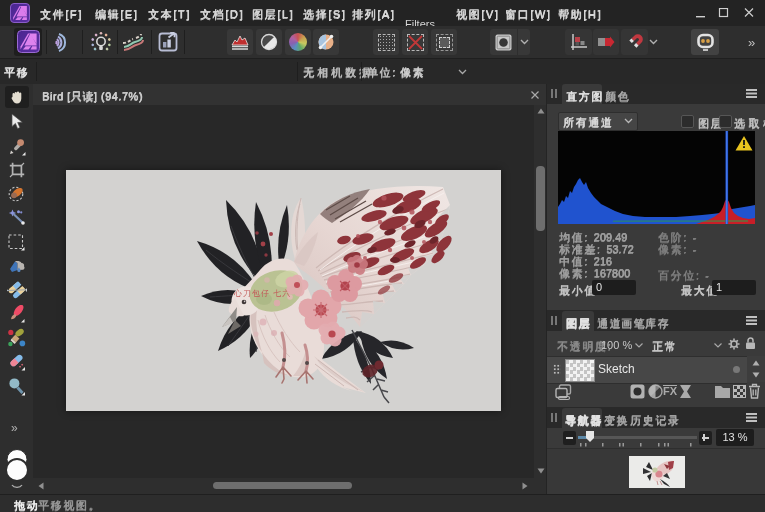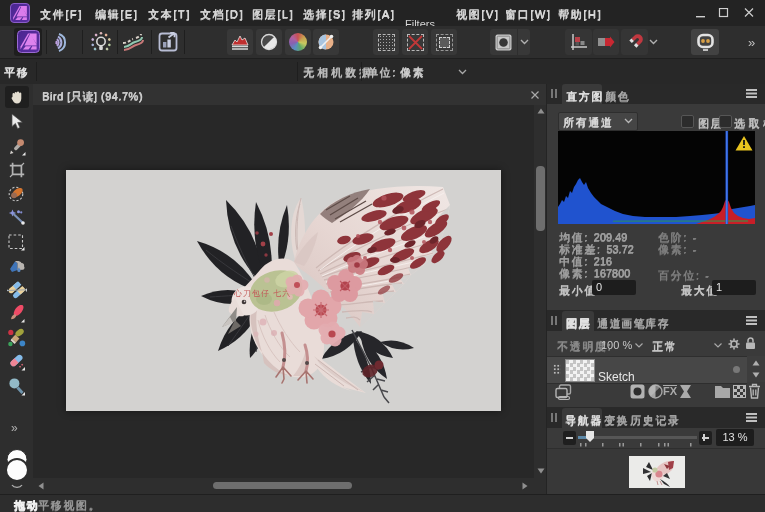"Sketch" div.a { top: 370px -> 362px }
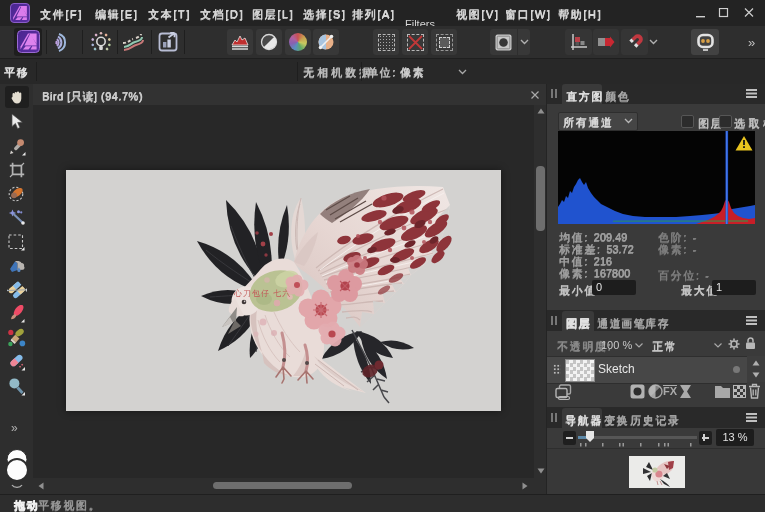"导航器" div.a { font-weight: normal -> bold }
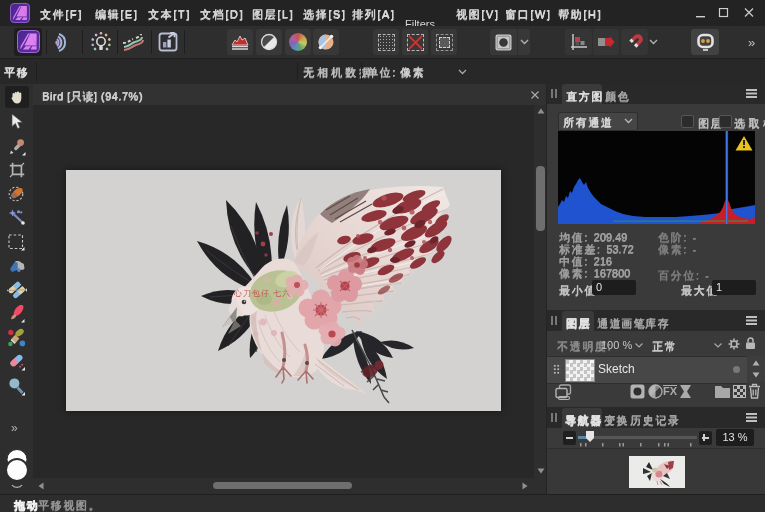"拖动" div.a { font-weight: bold -> normal }
